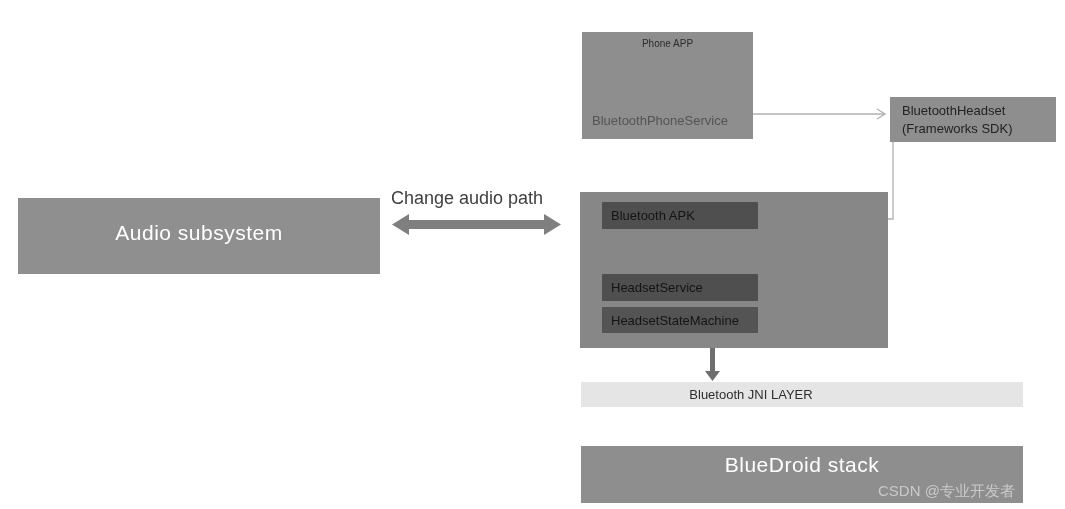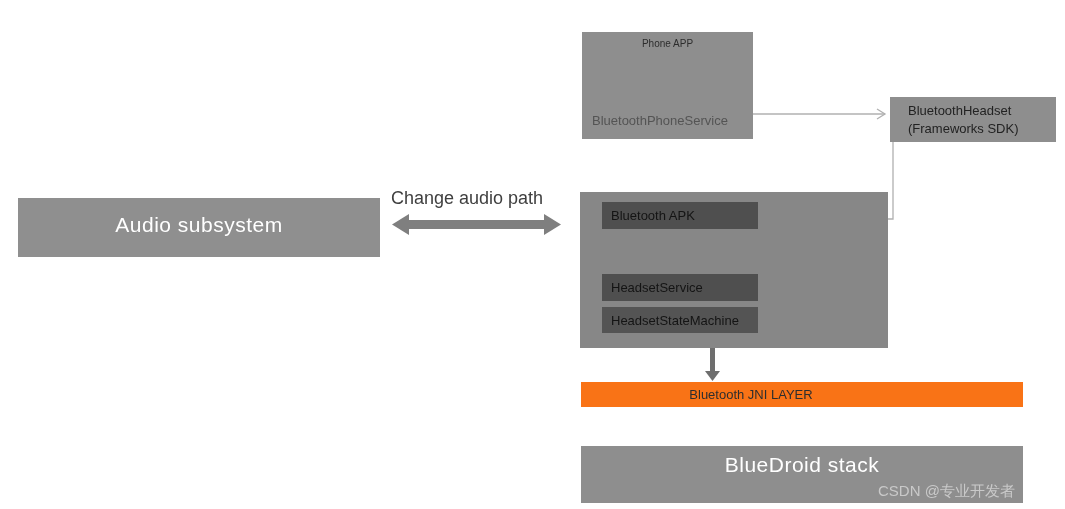"BluetoothHeadset" #bt-headset-box { padding-left: 18px -> 12px }
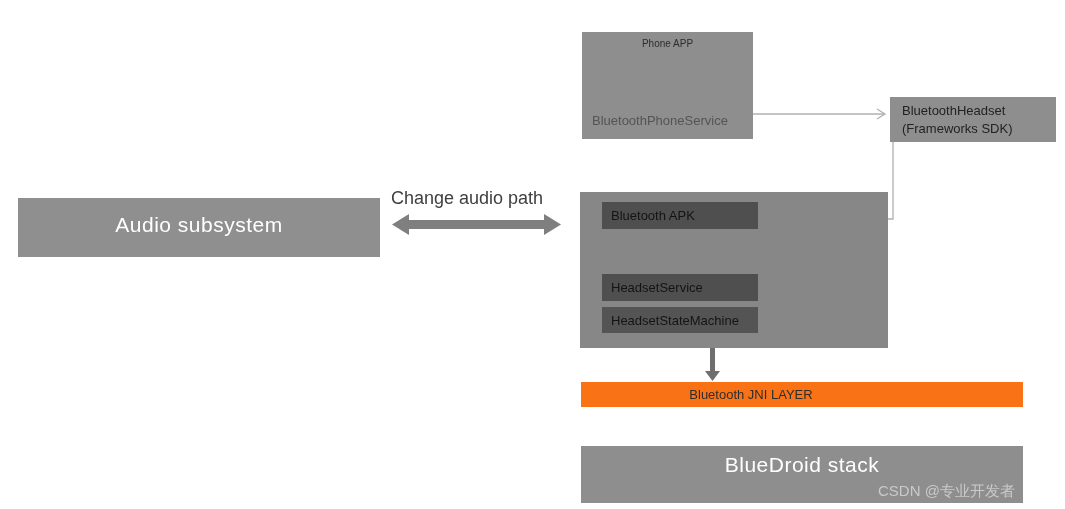"Audio subsystem" #audio-box { height: 59px -> 76px }
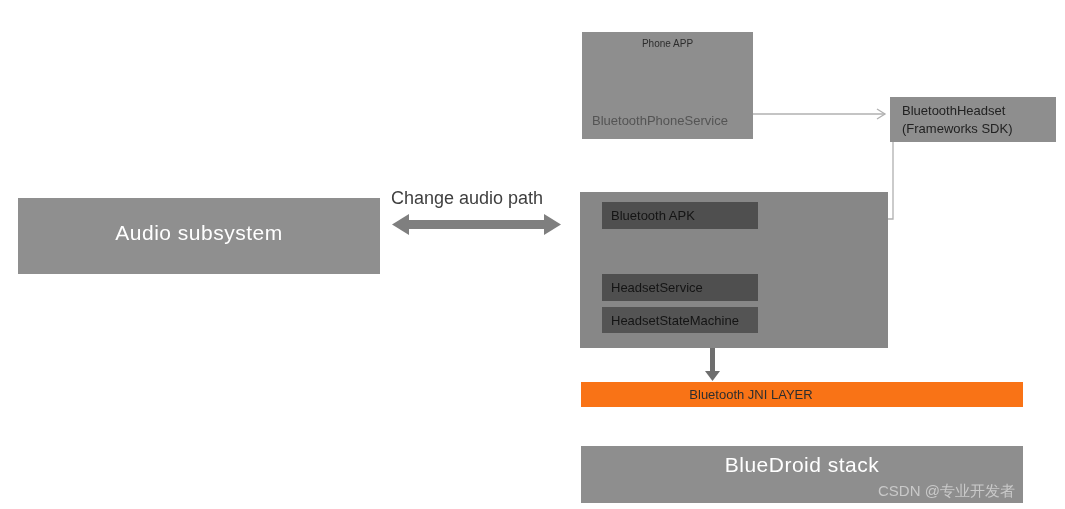"Bluetooth JNI LAYER" #jni-bar { background: #f97316 -> #e5e5e5 }
